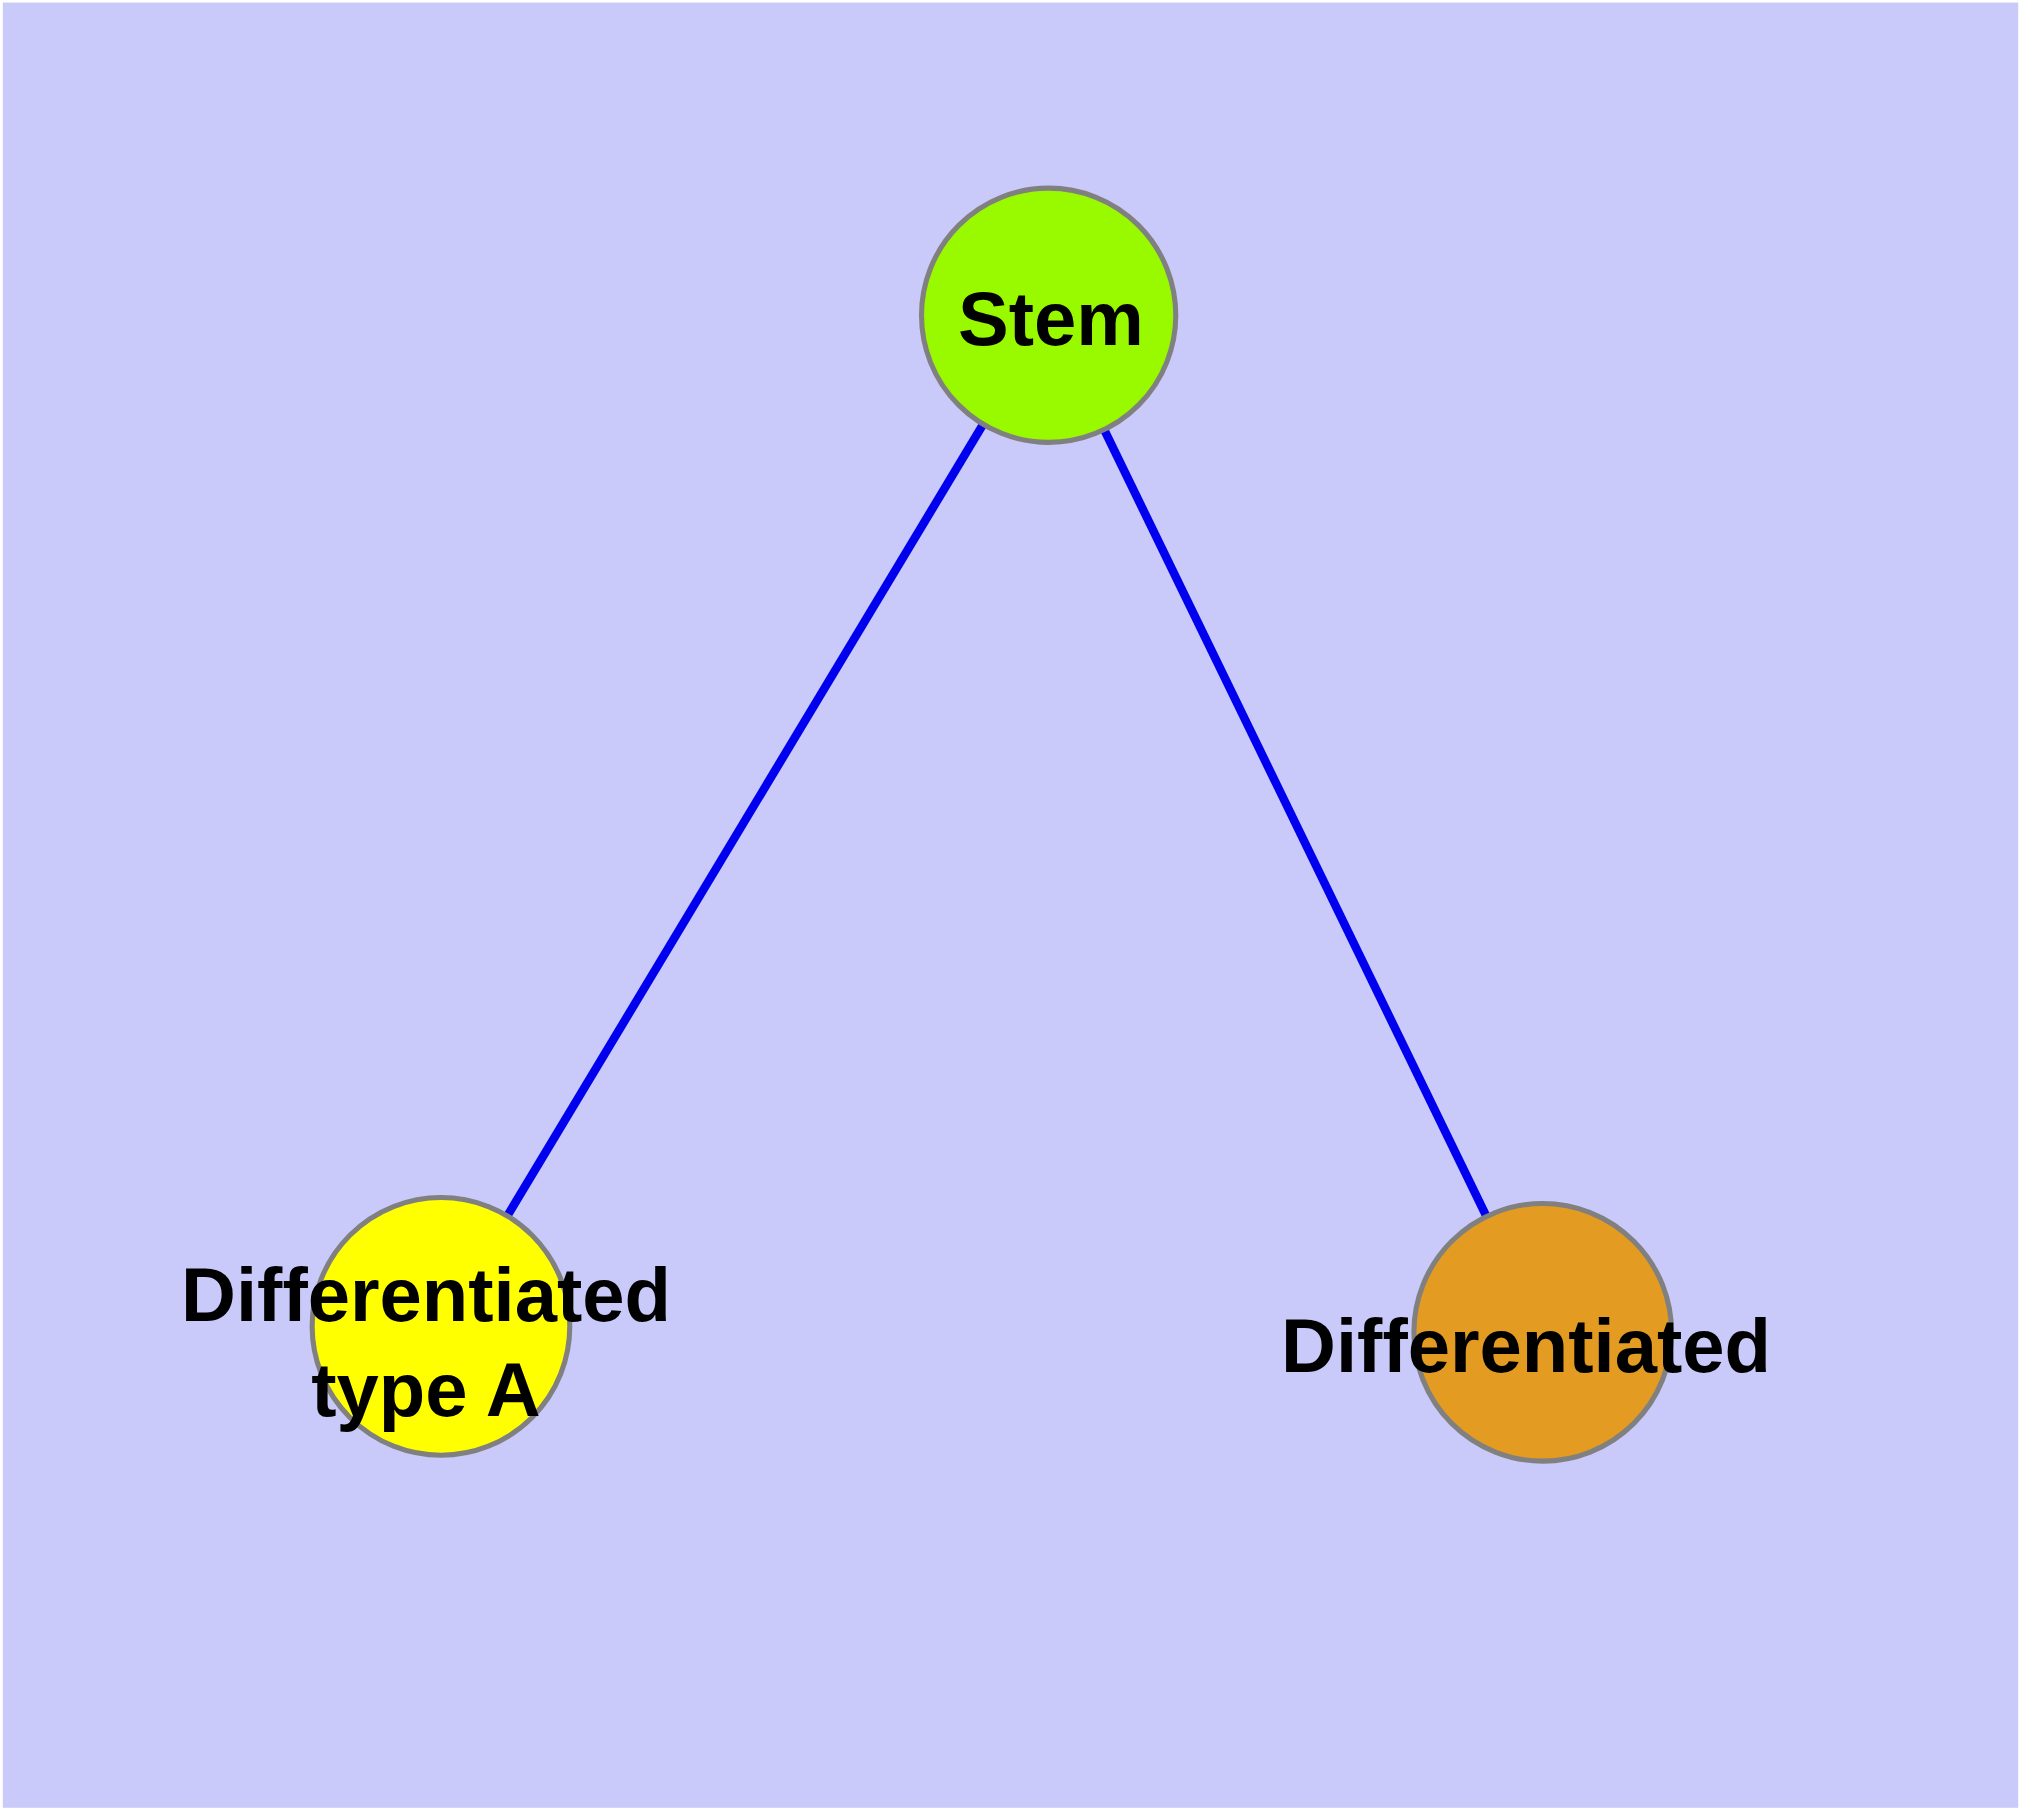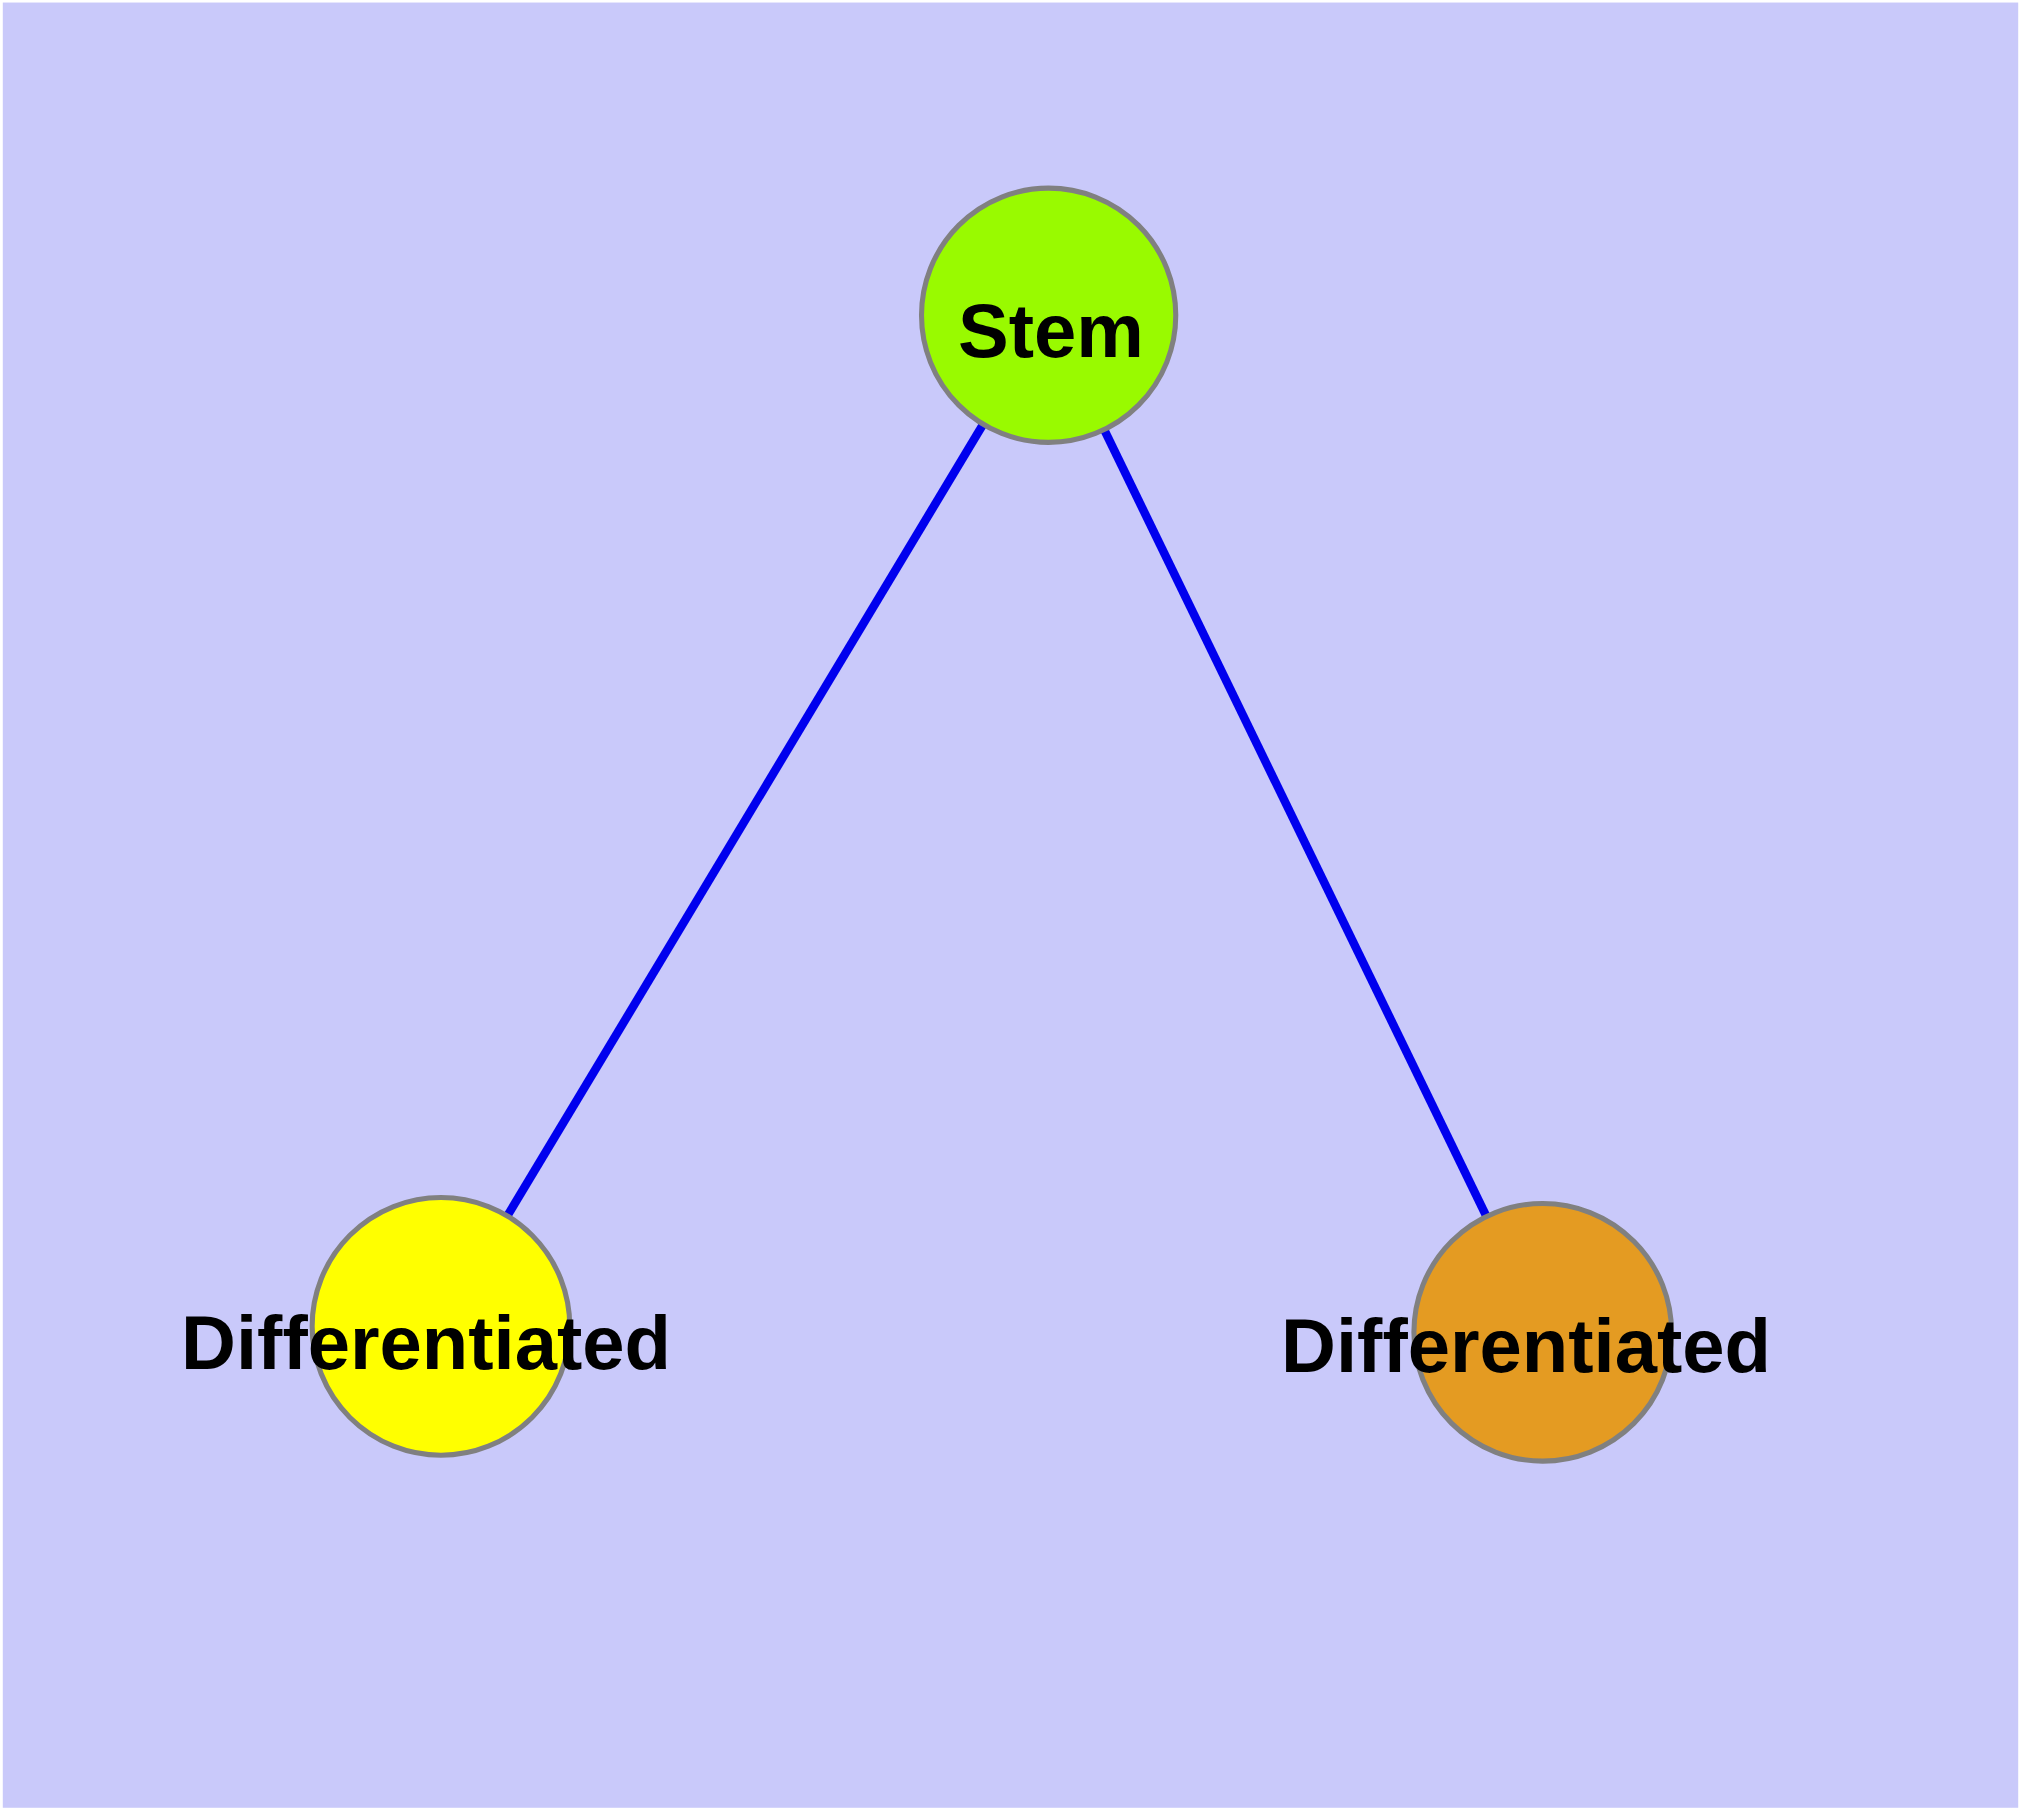"Stem" .label-stem { margin-top: 12px -> none }
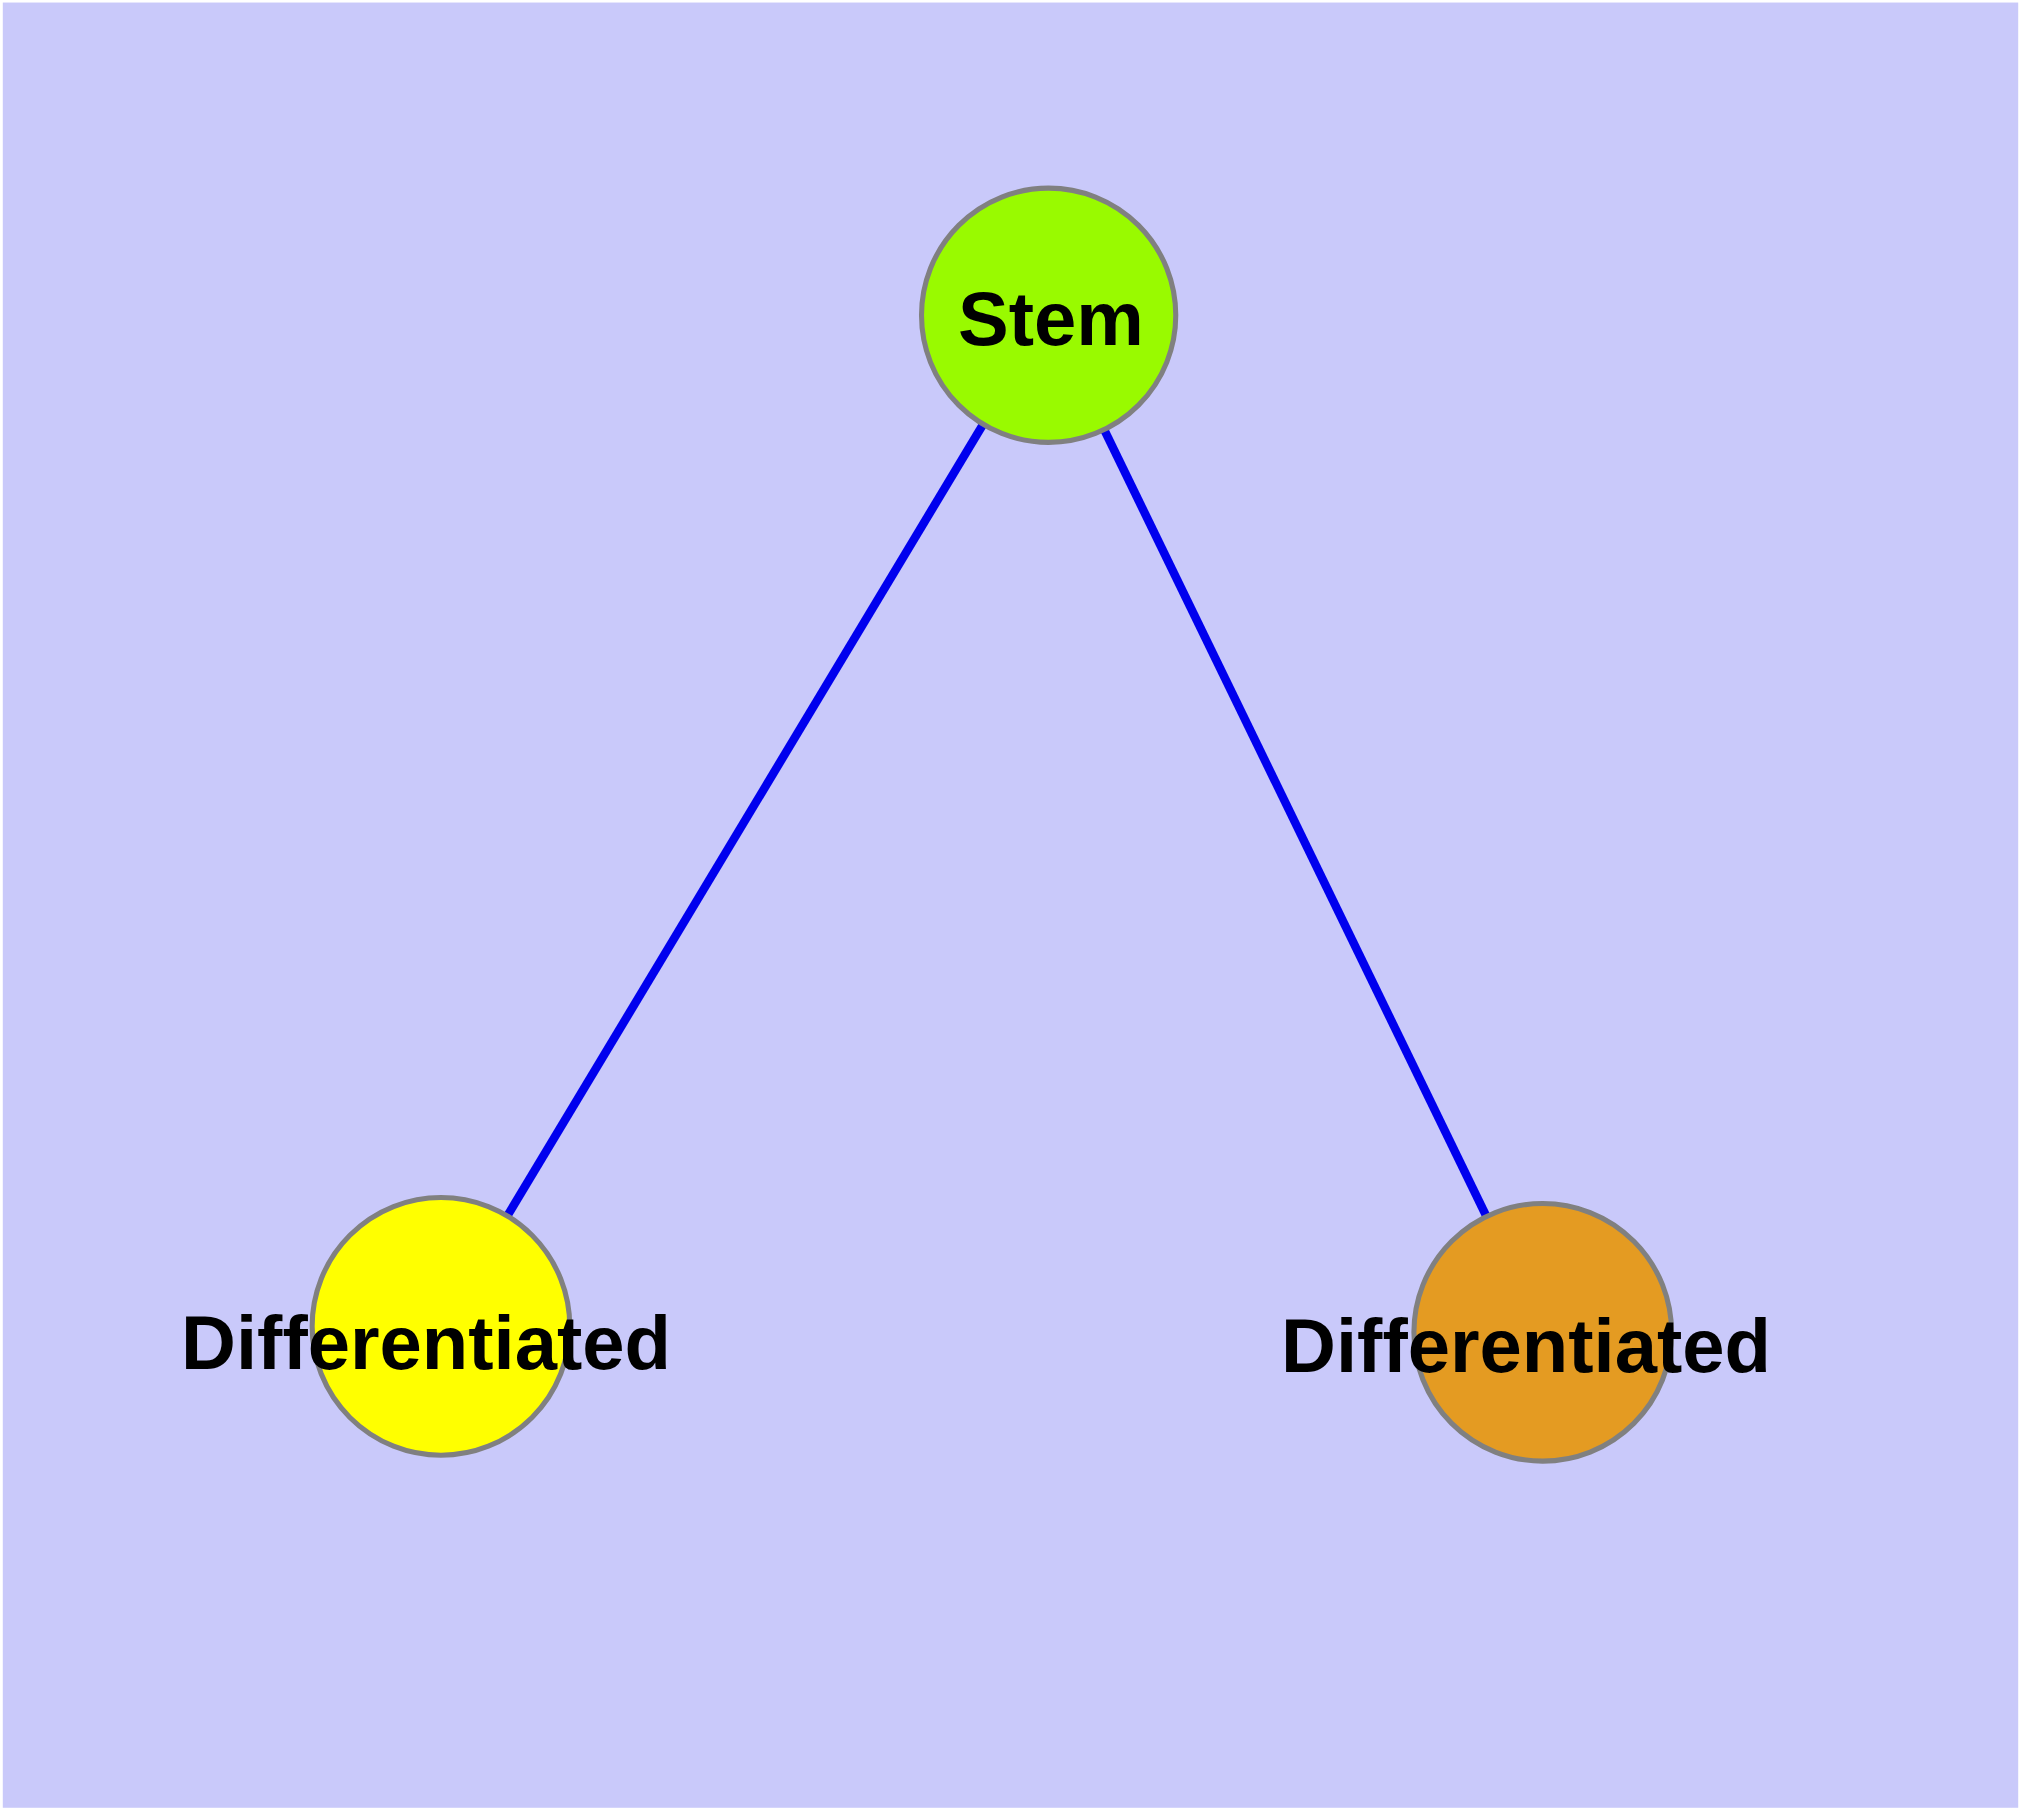"type A" div { html: none -> <div>type A</div> }
